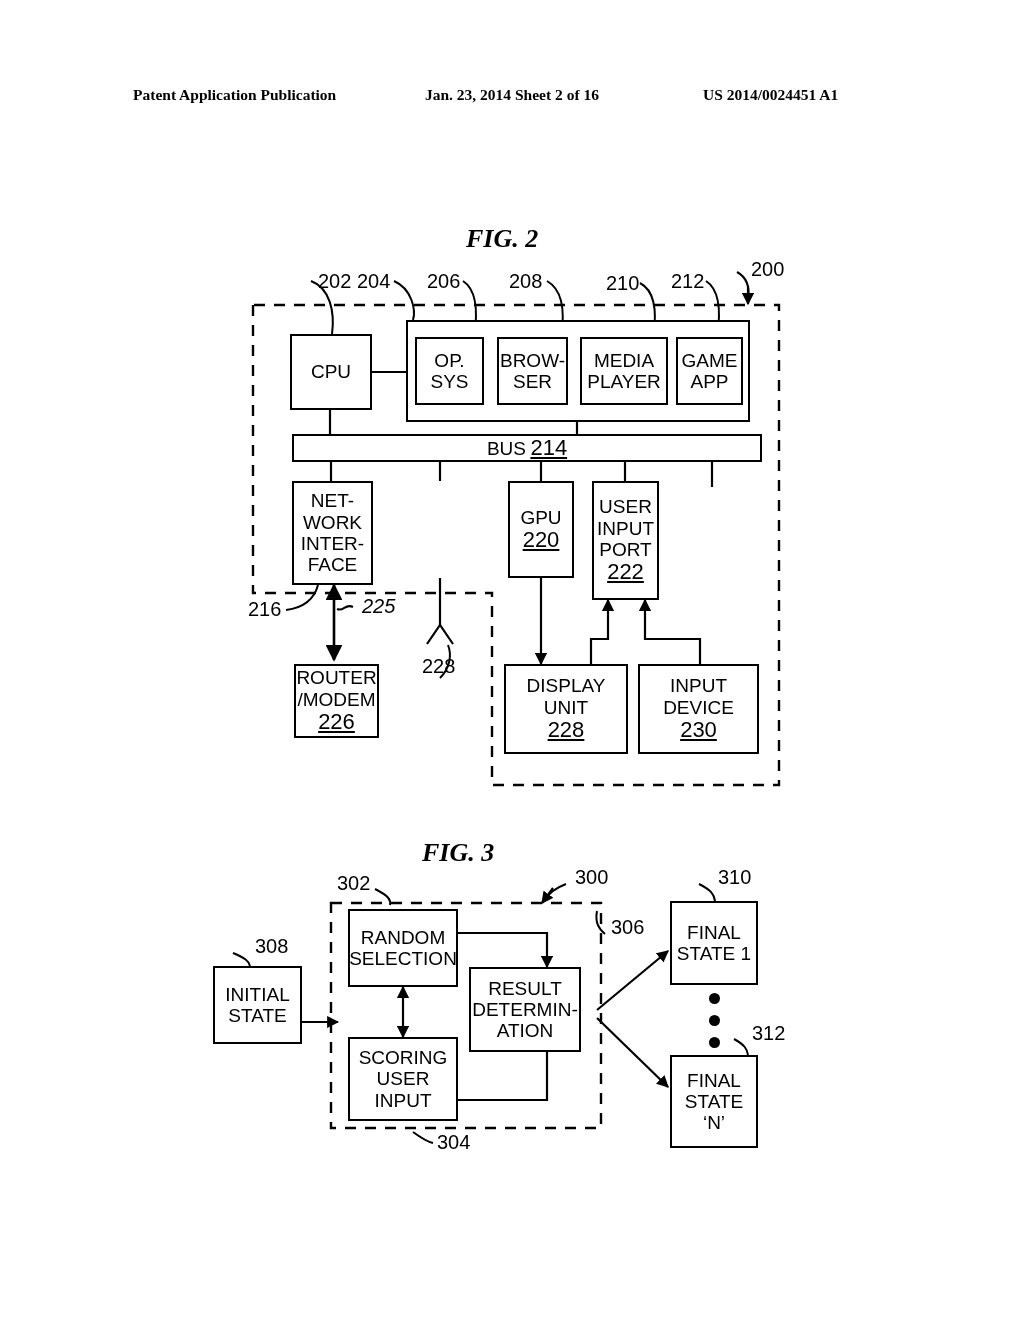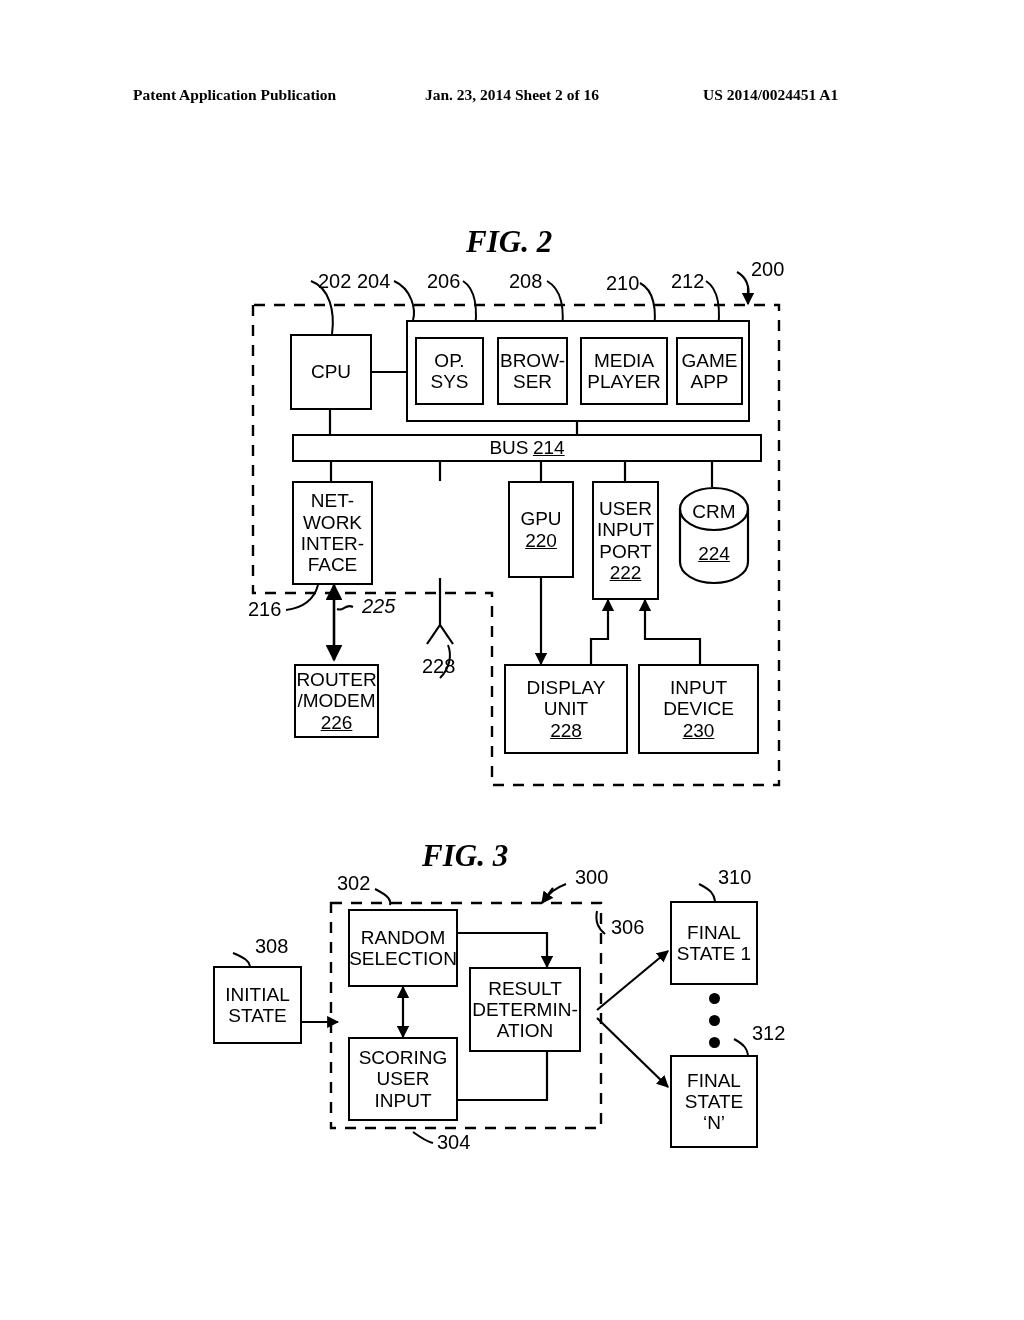"FIG. 2" .figtitle { font-size: 31px -> 26px }
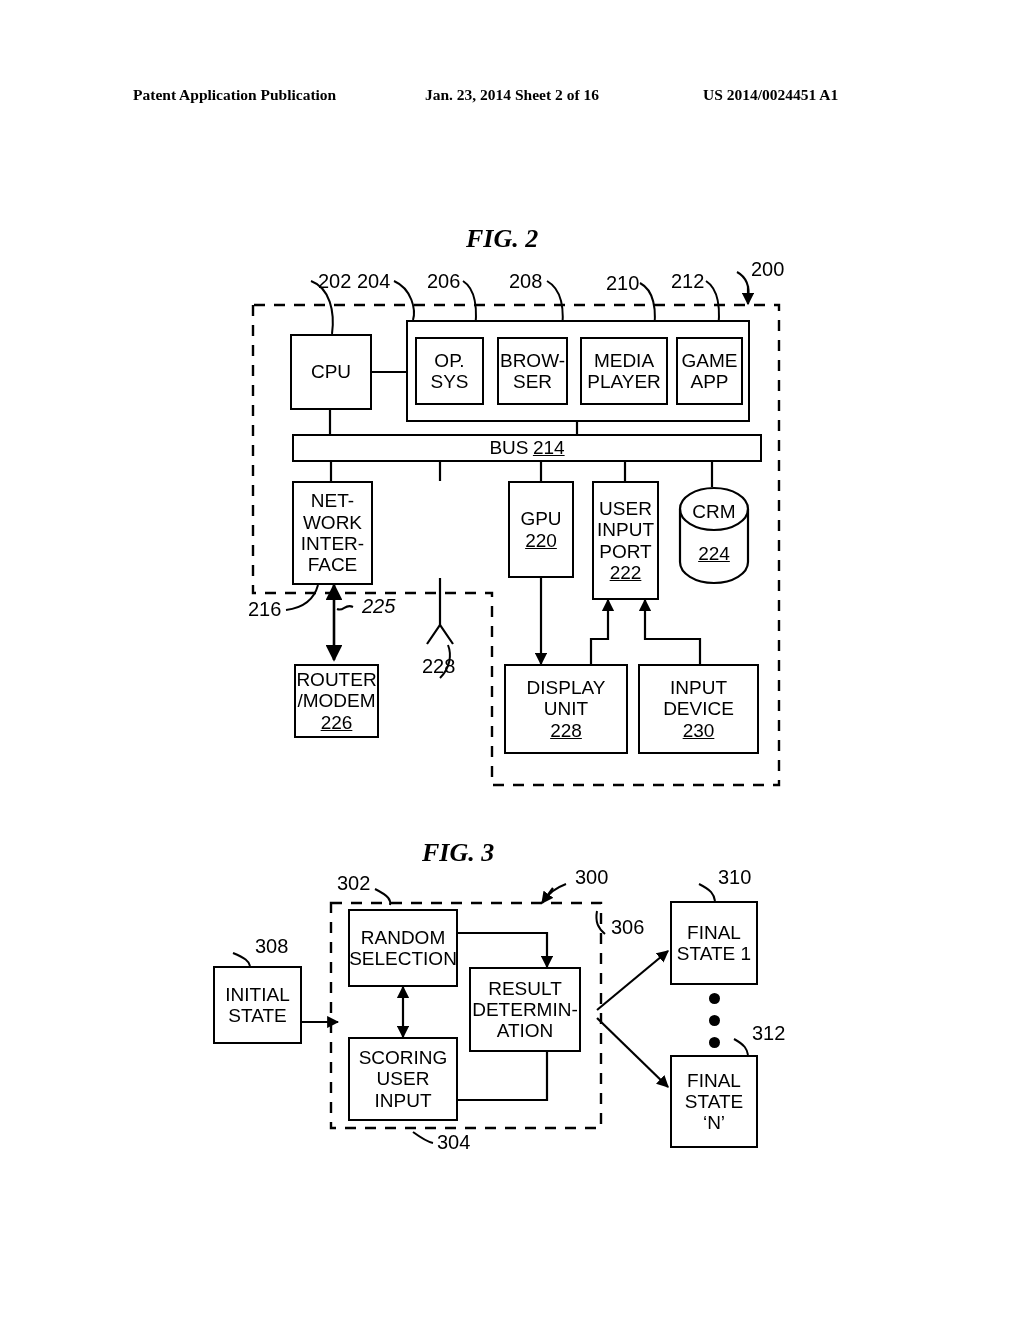"214" .bx .r { font-size: 19px -> 22px }
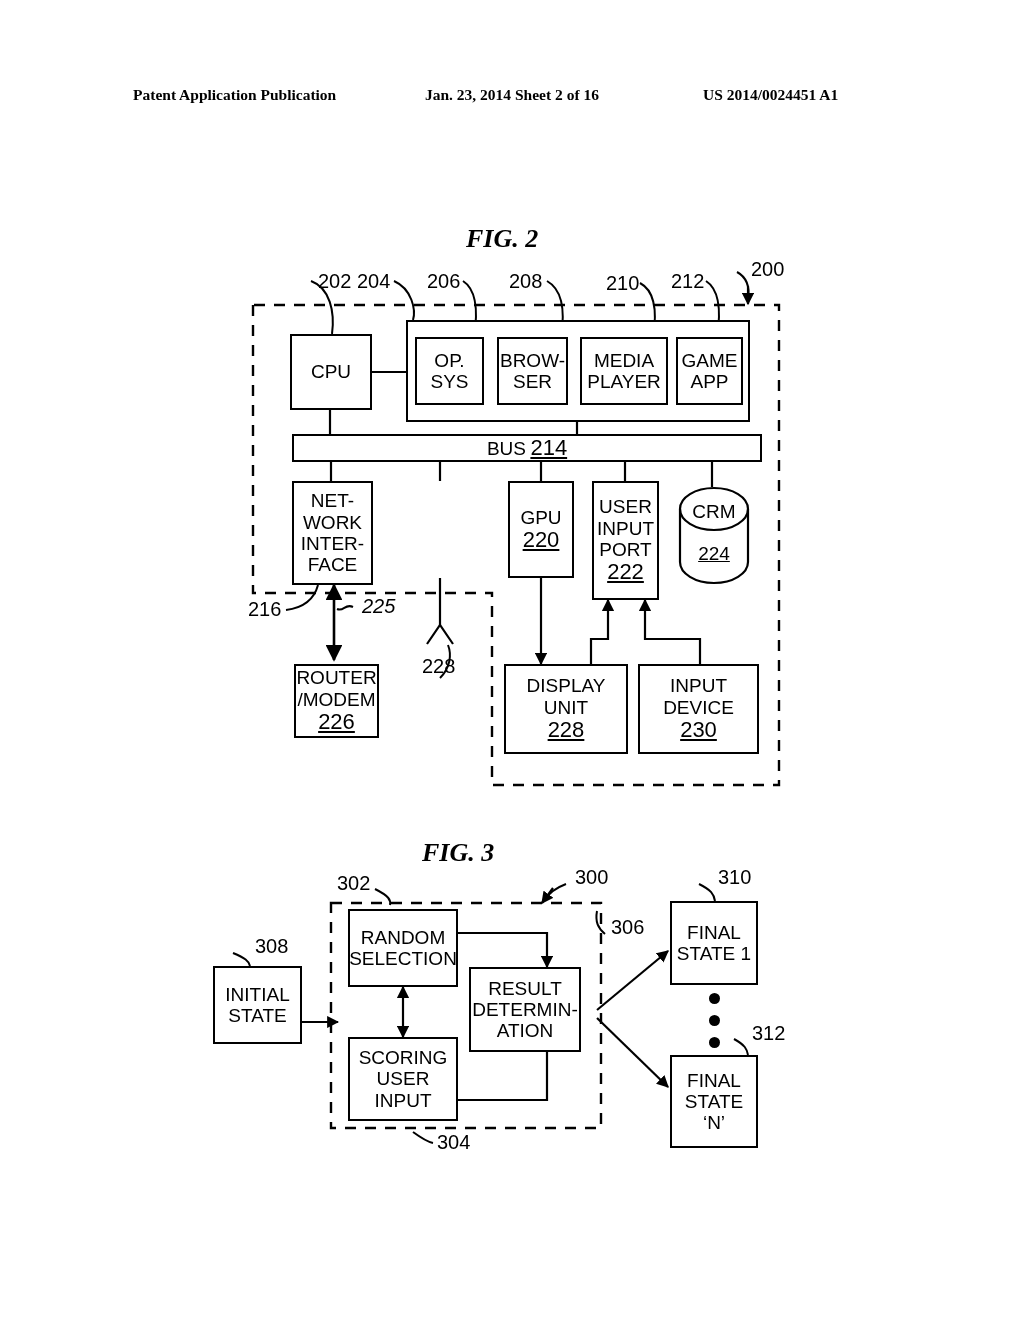"CRM" div.cyl { html: <div> <svg> <path></path> <path></path> </svg> <span>CRM</span> <span>224</span> </div> -> none }
